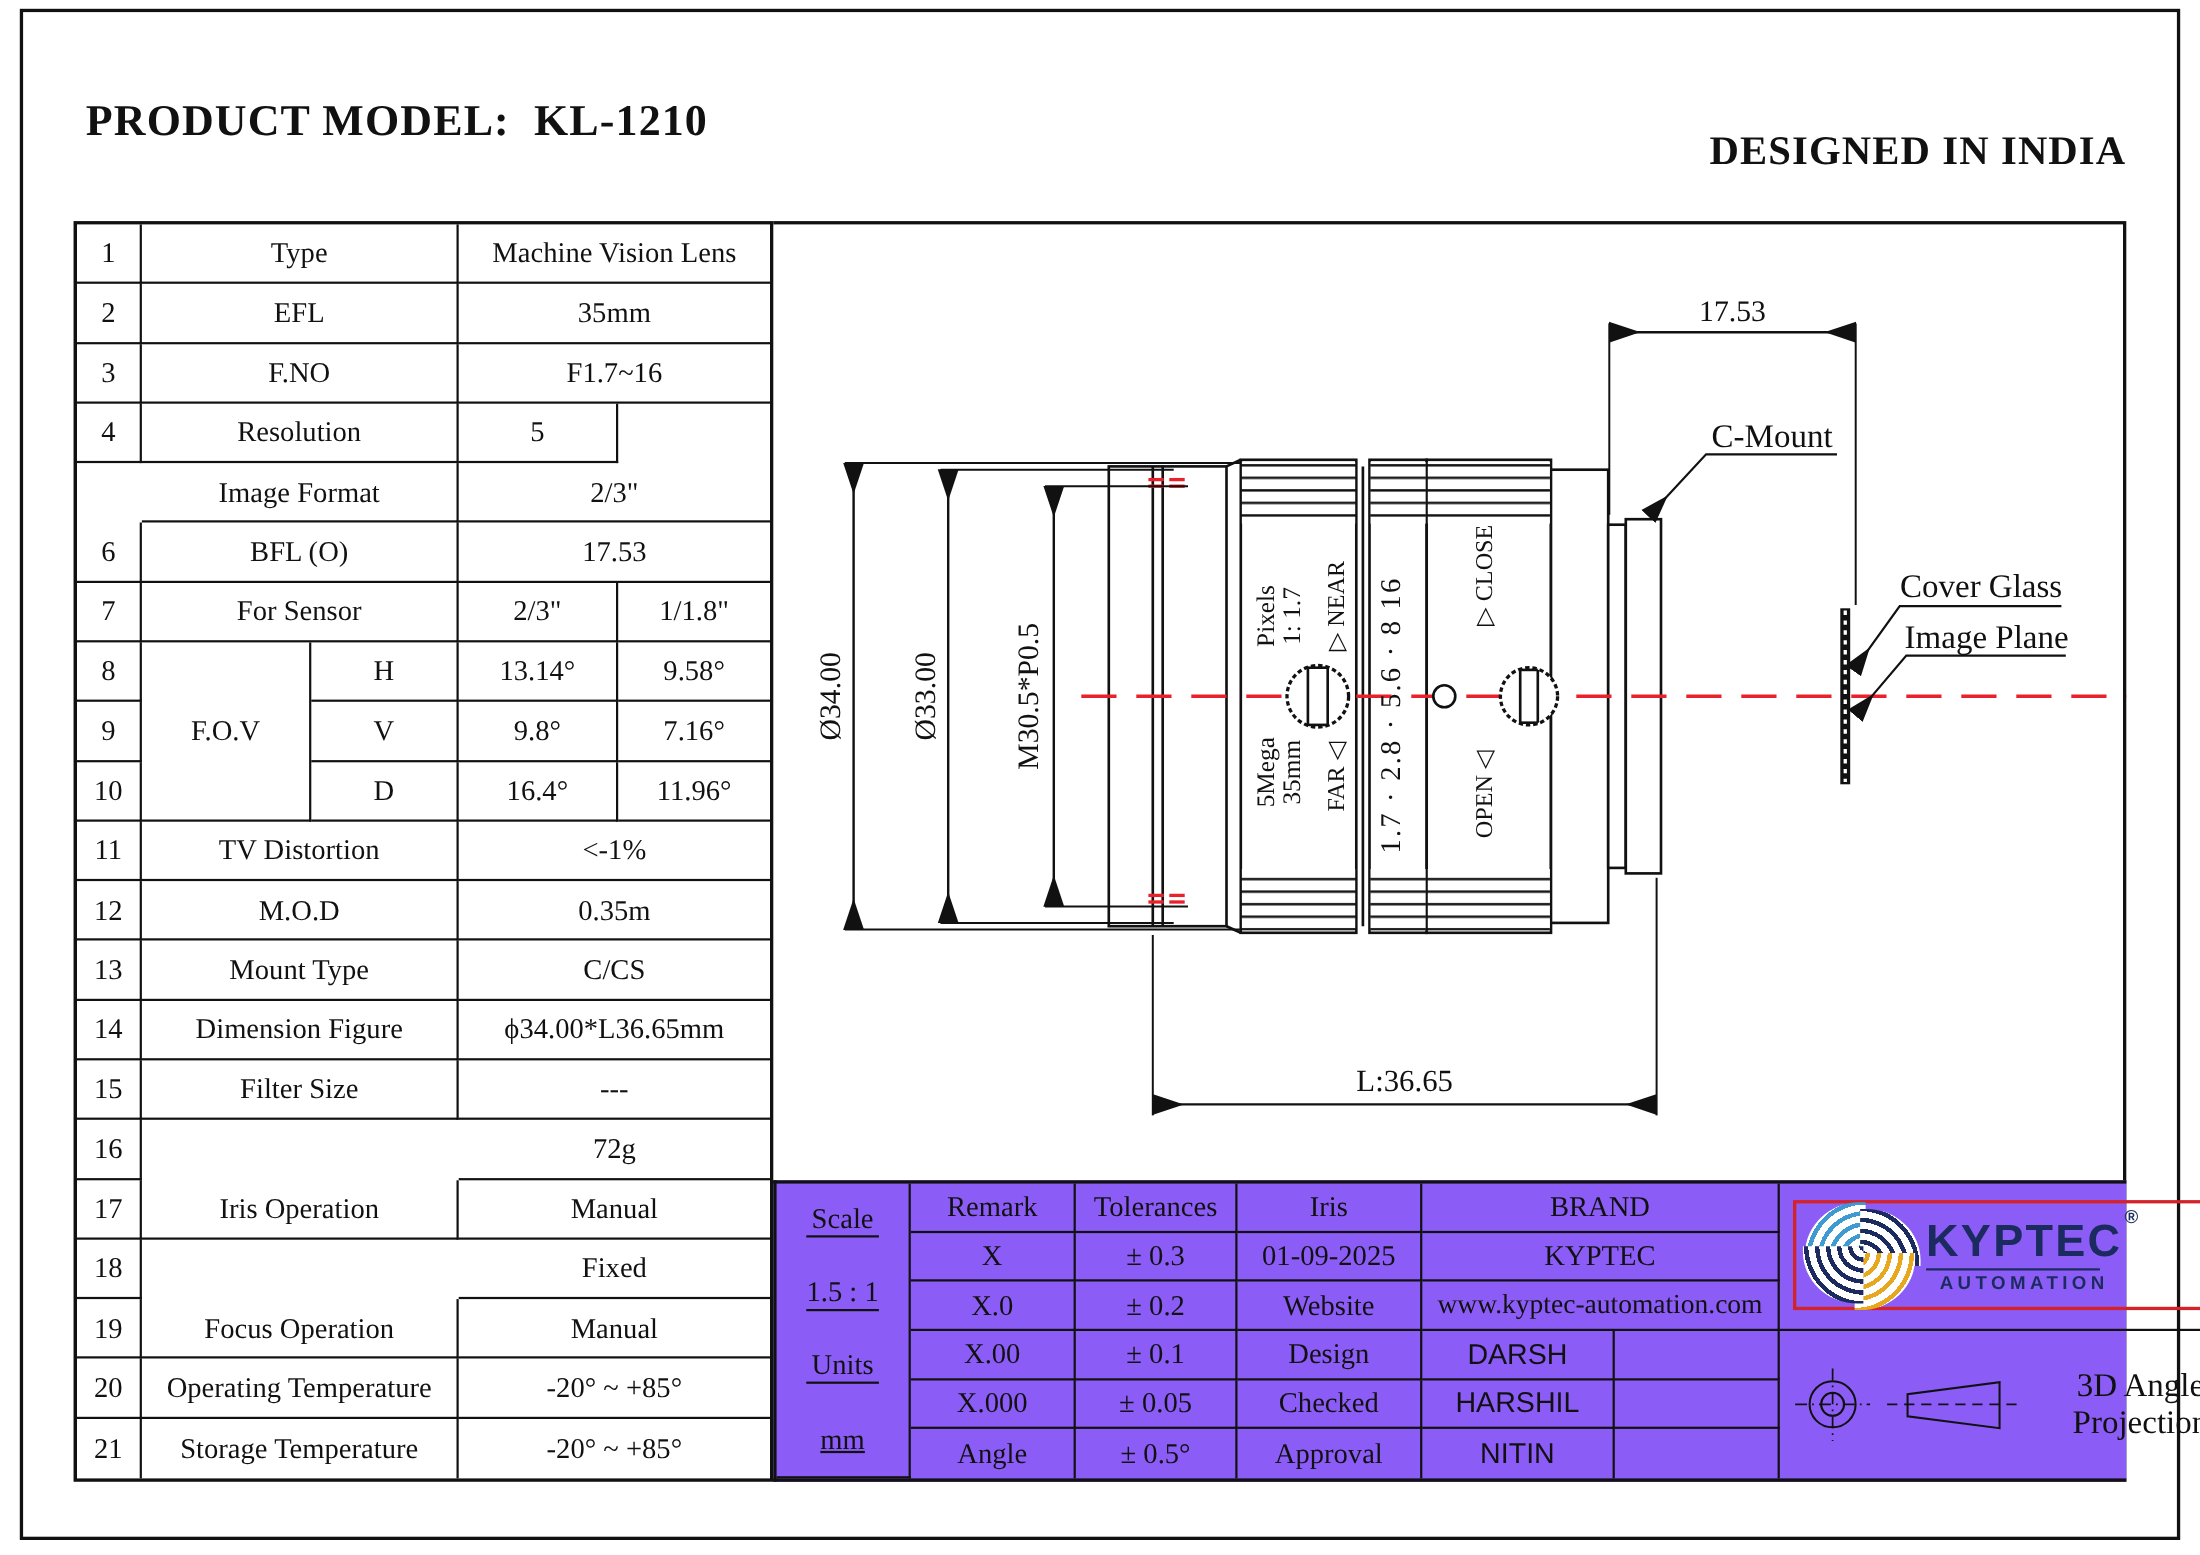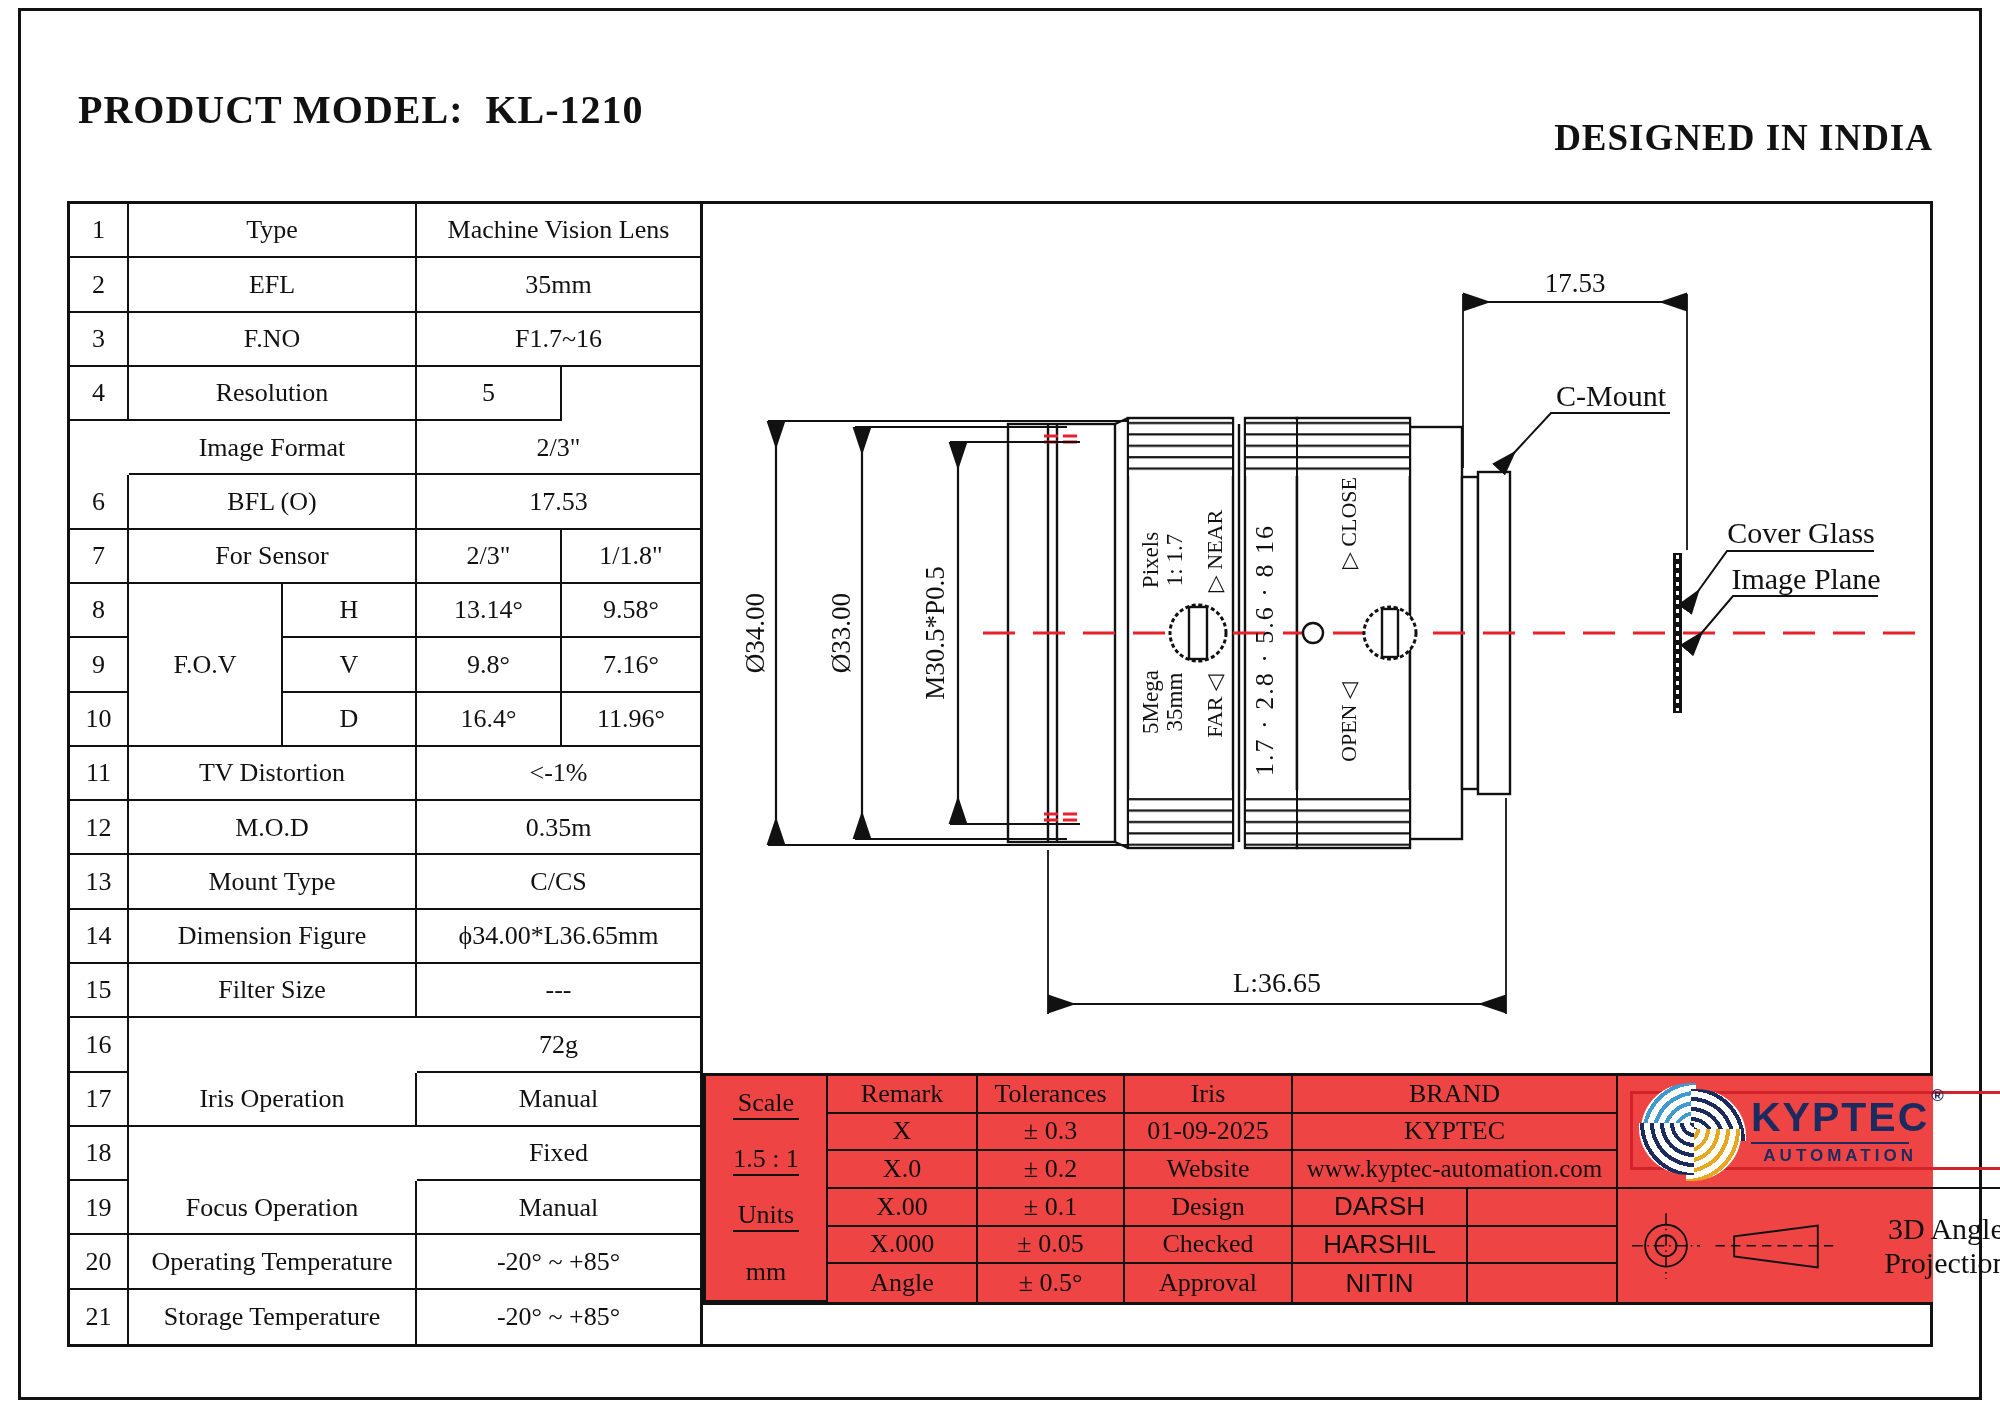"Scale" #tblock { background: #ef4444 -> #8b5cf6; height: 232px -> 274px }
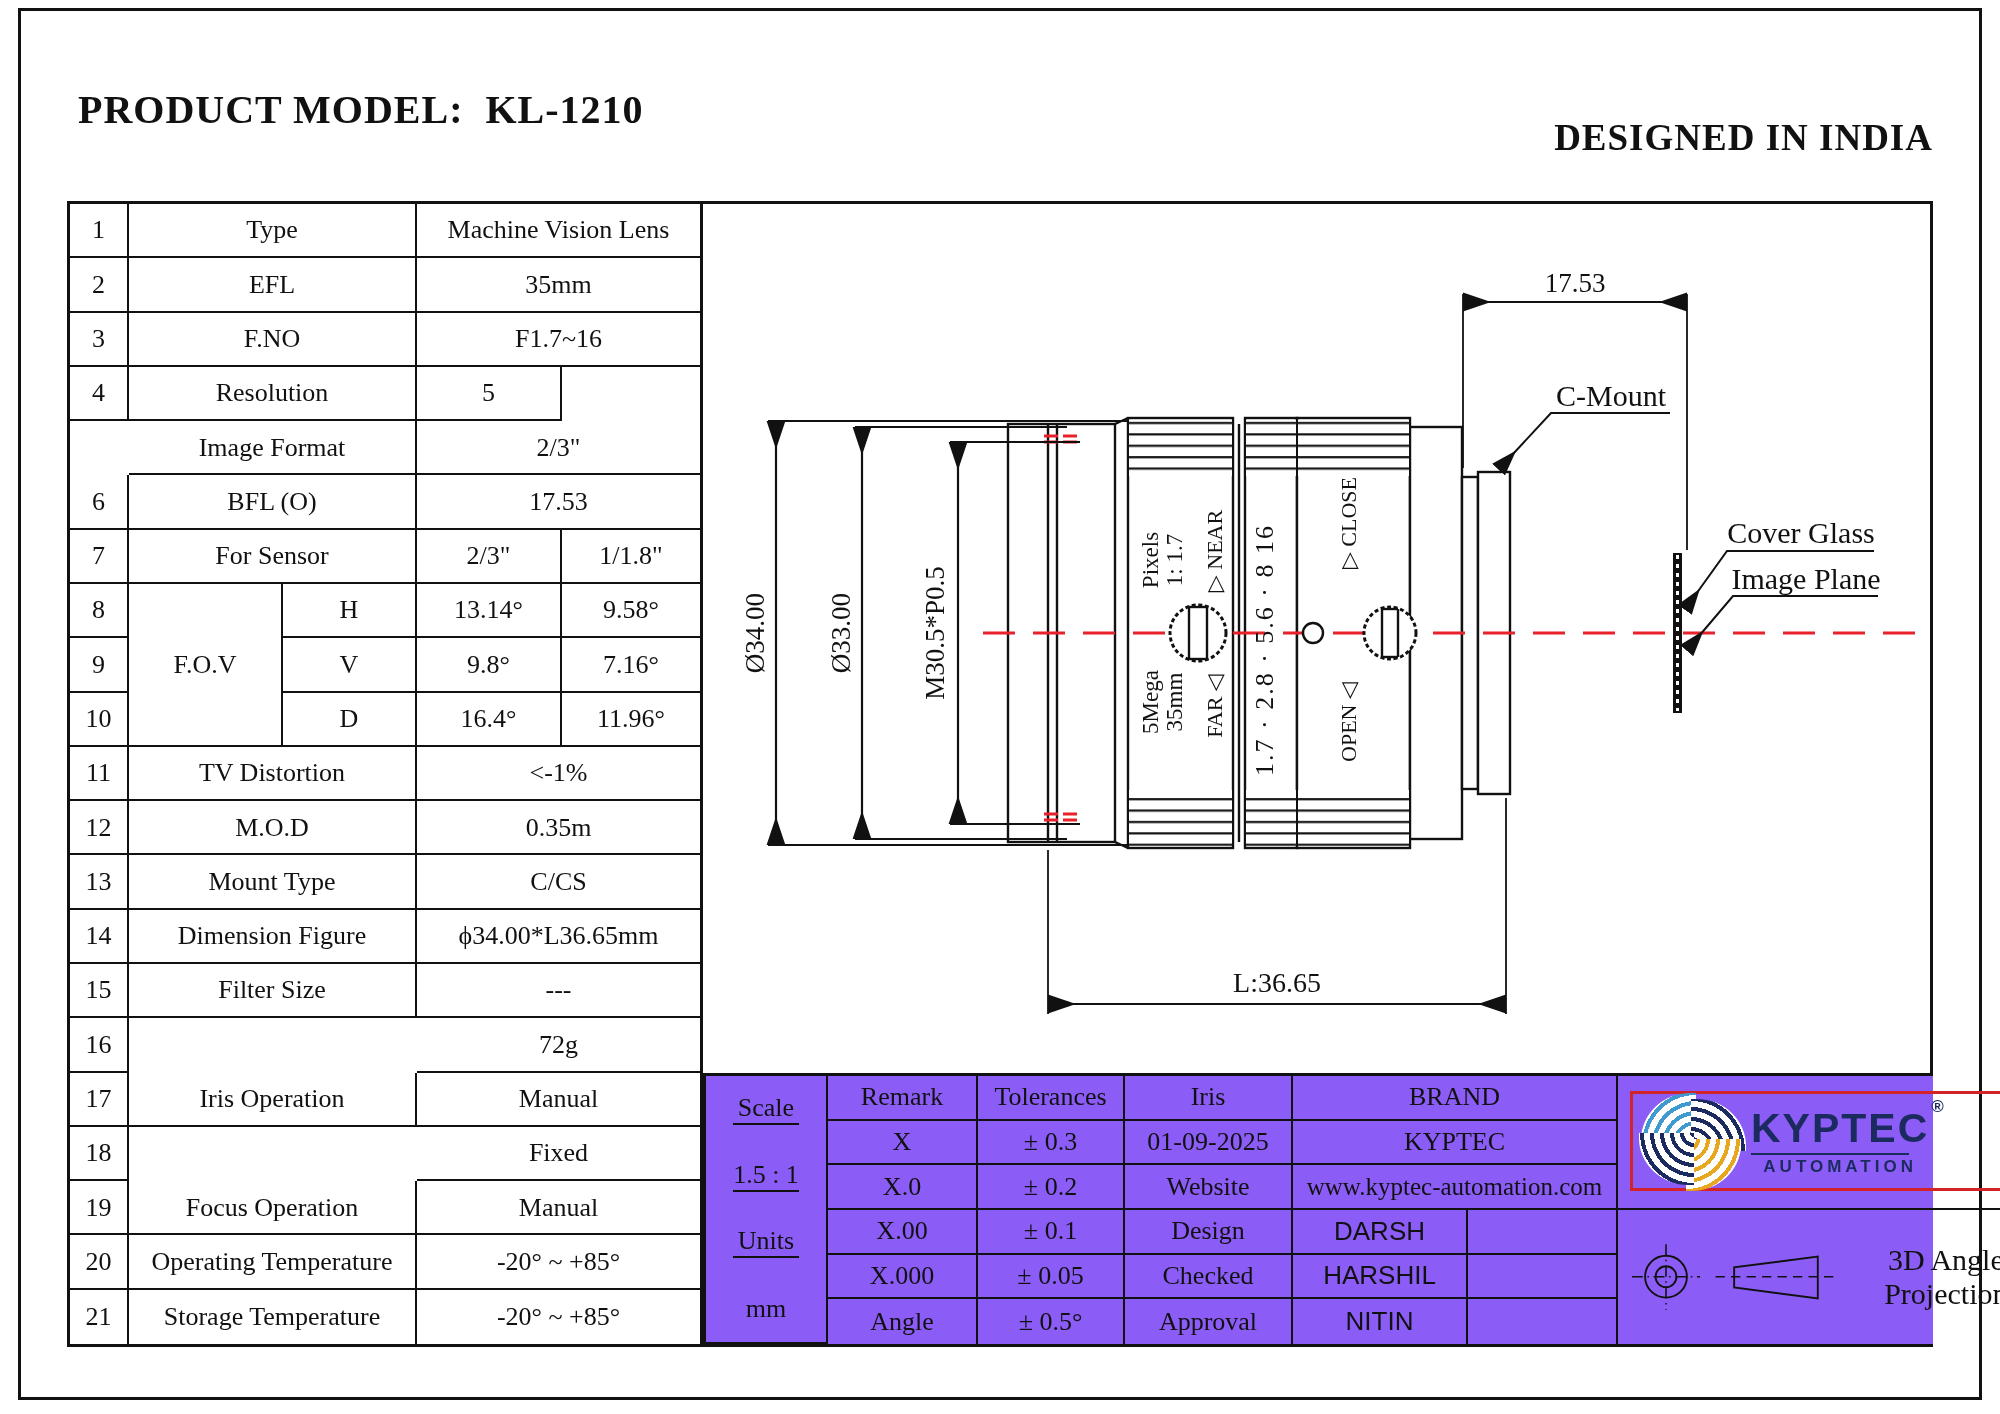"mm" .scale-col > div:last-child { text-decoration: none -> underline }
